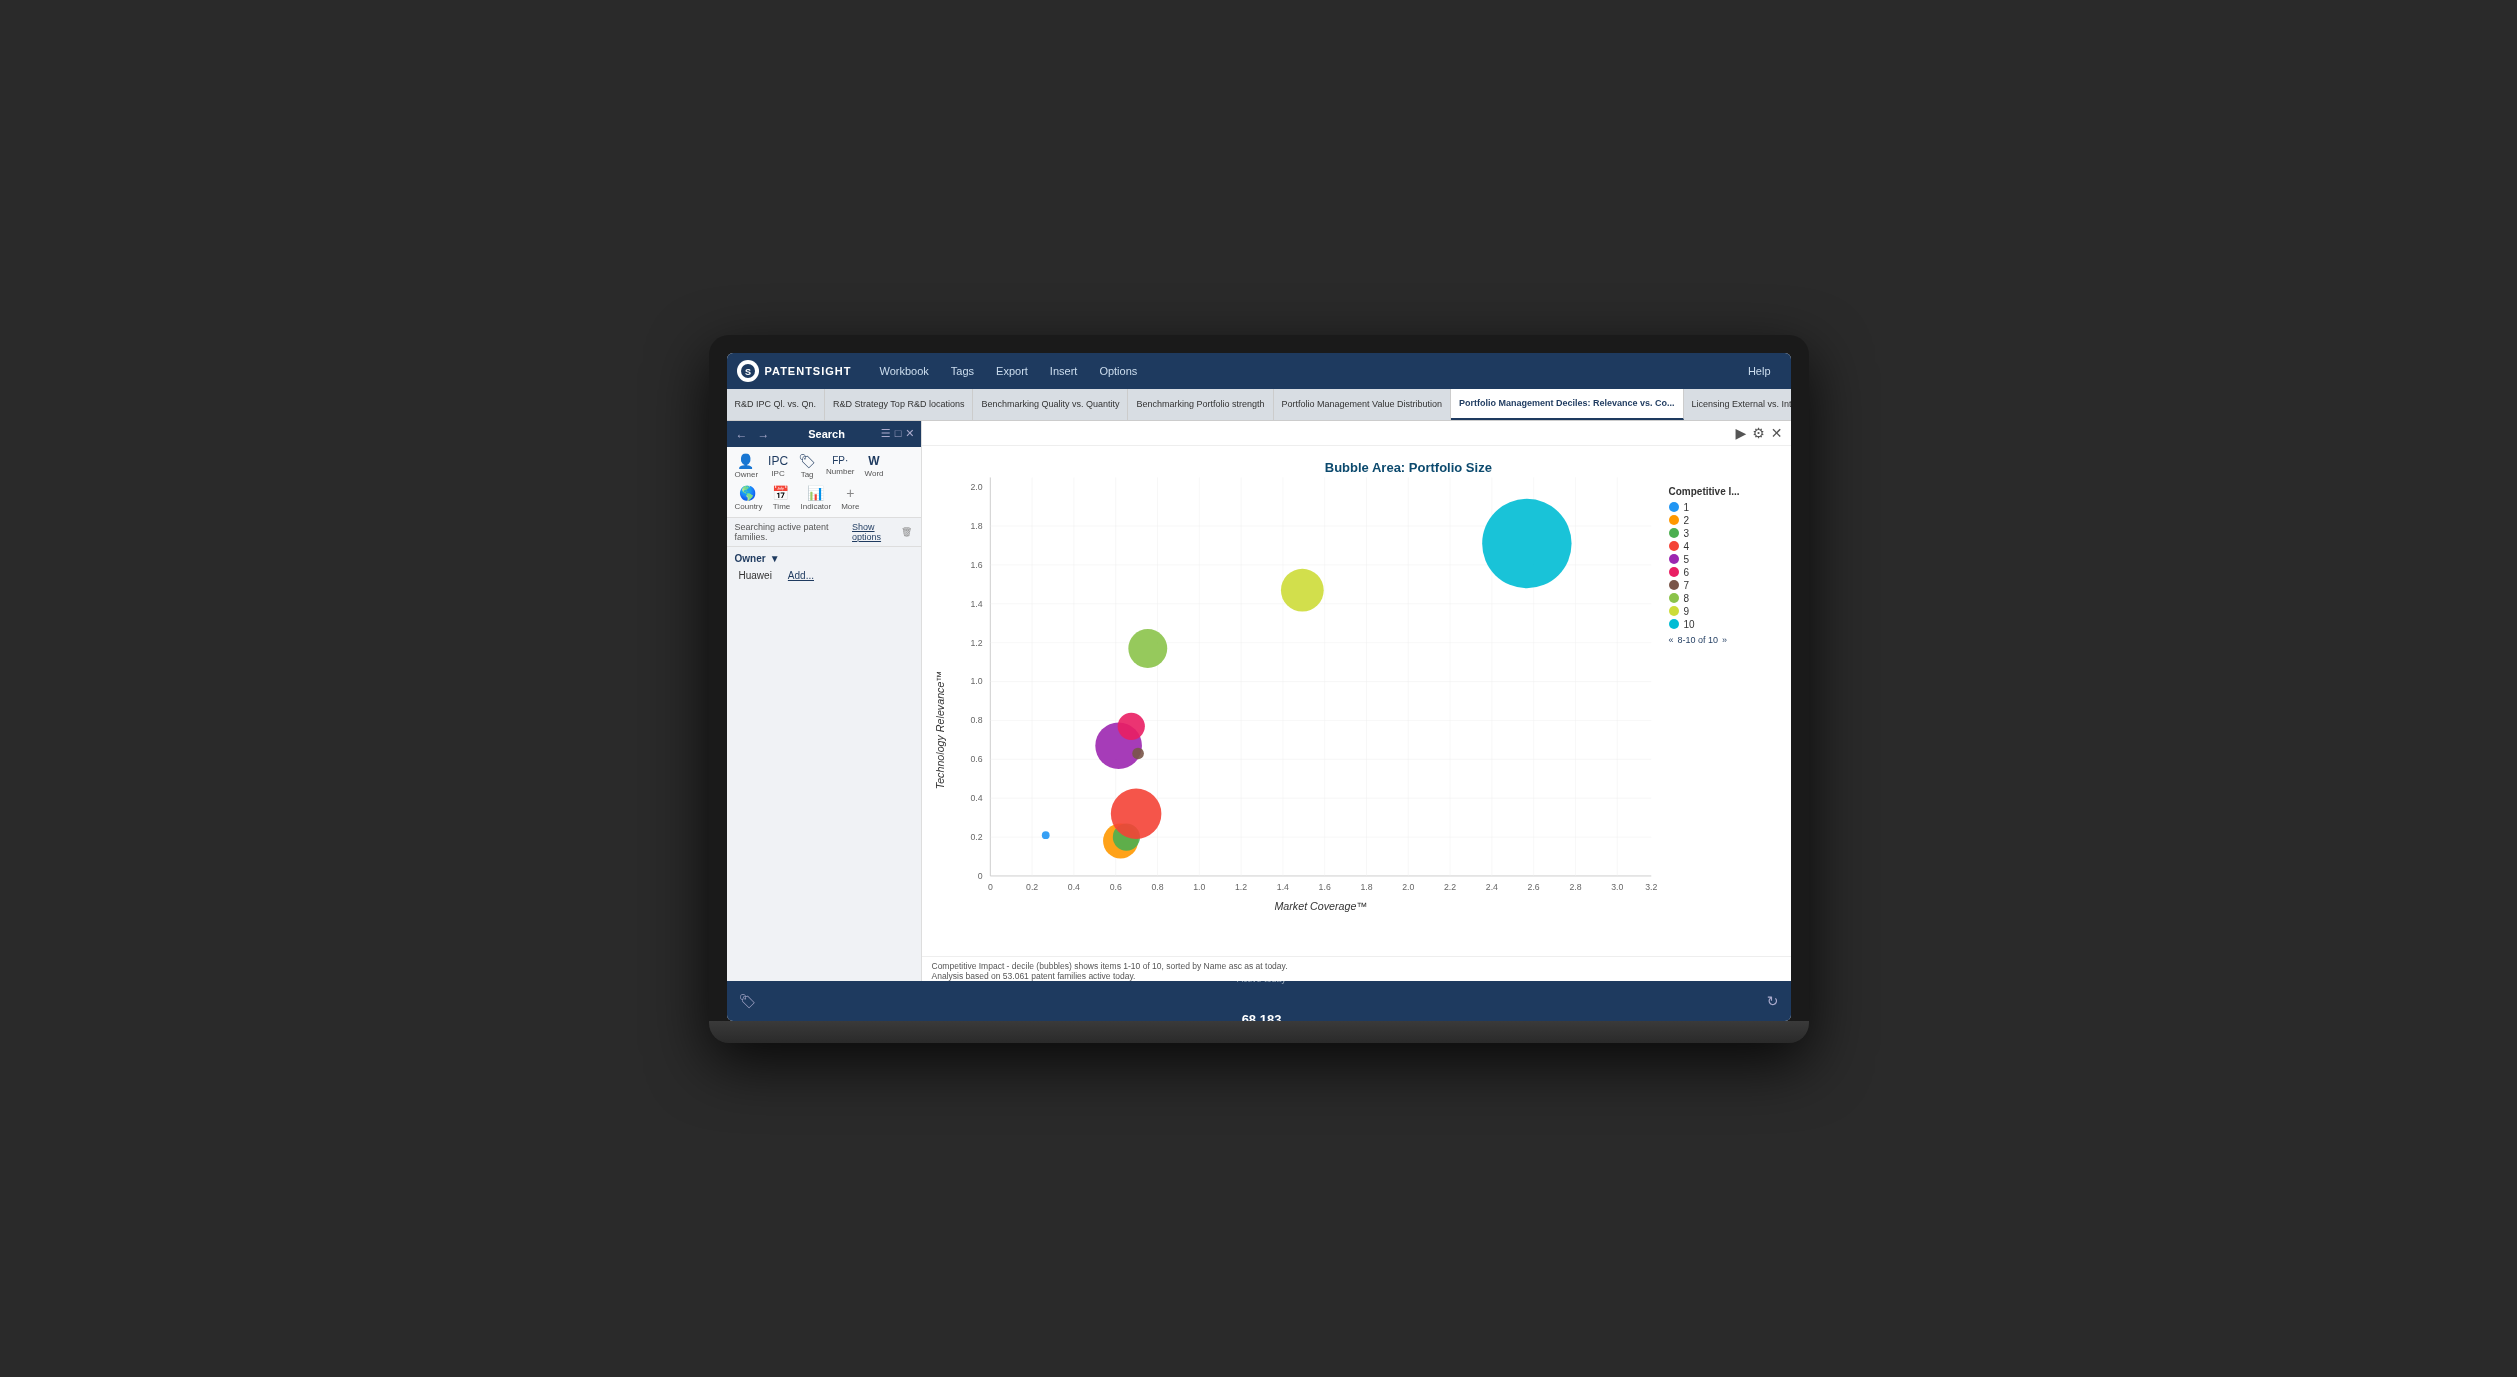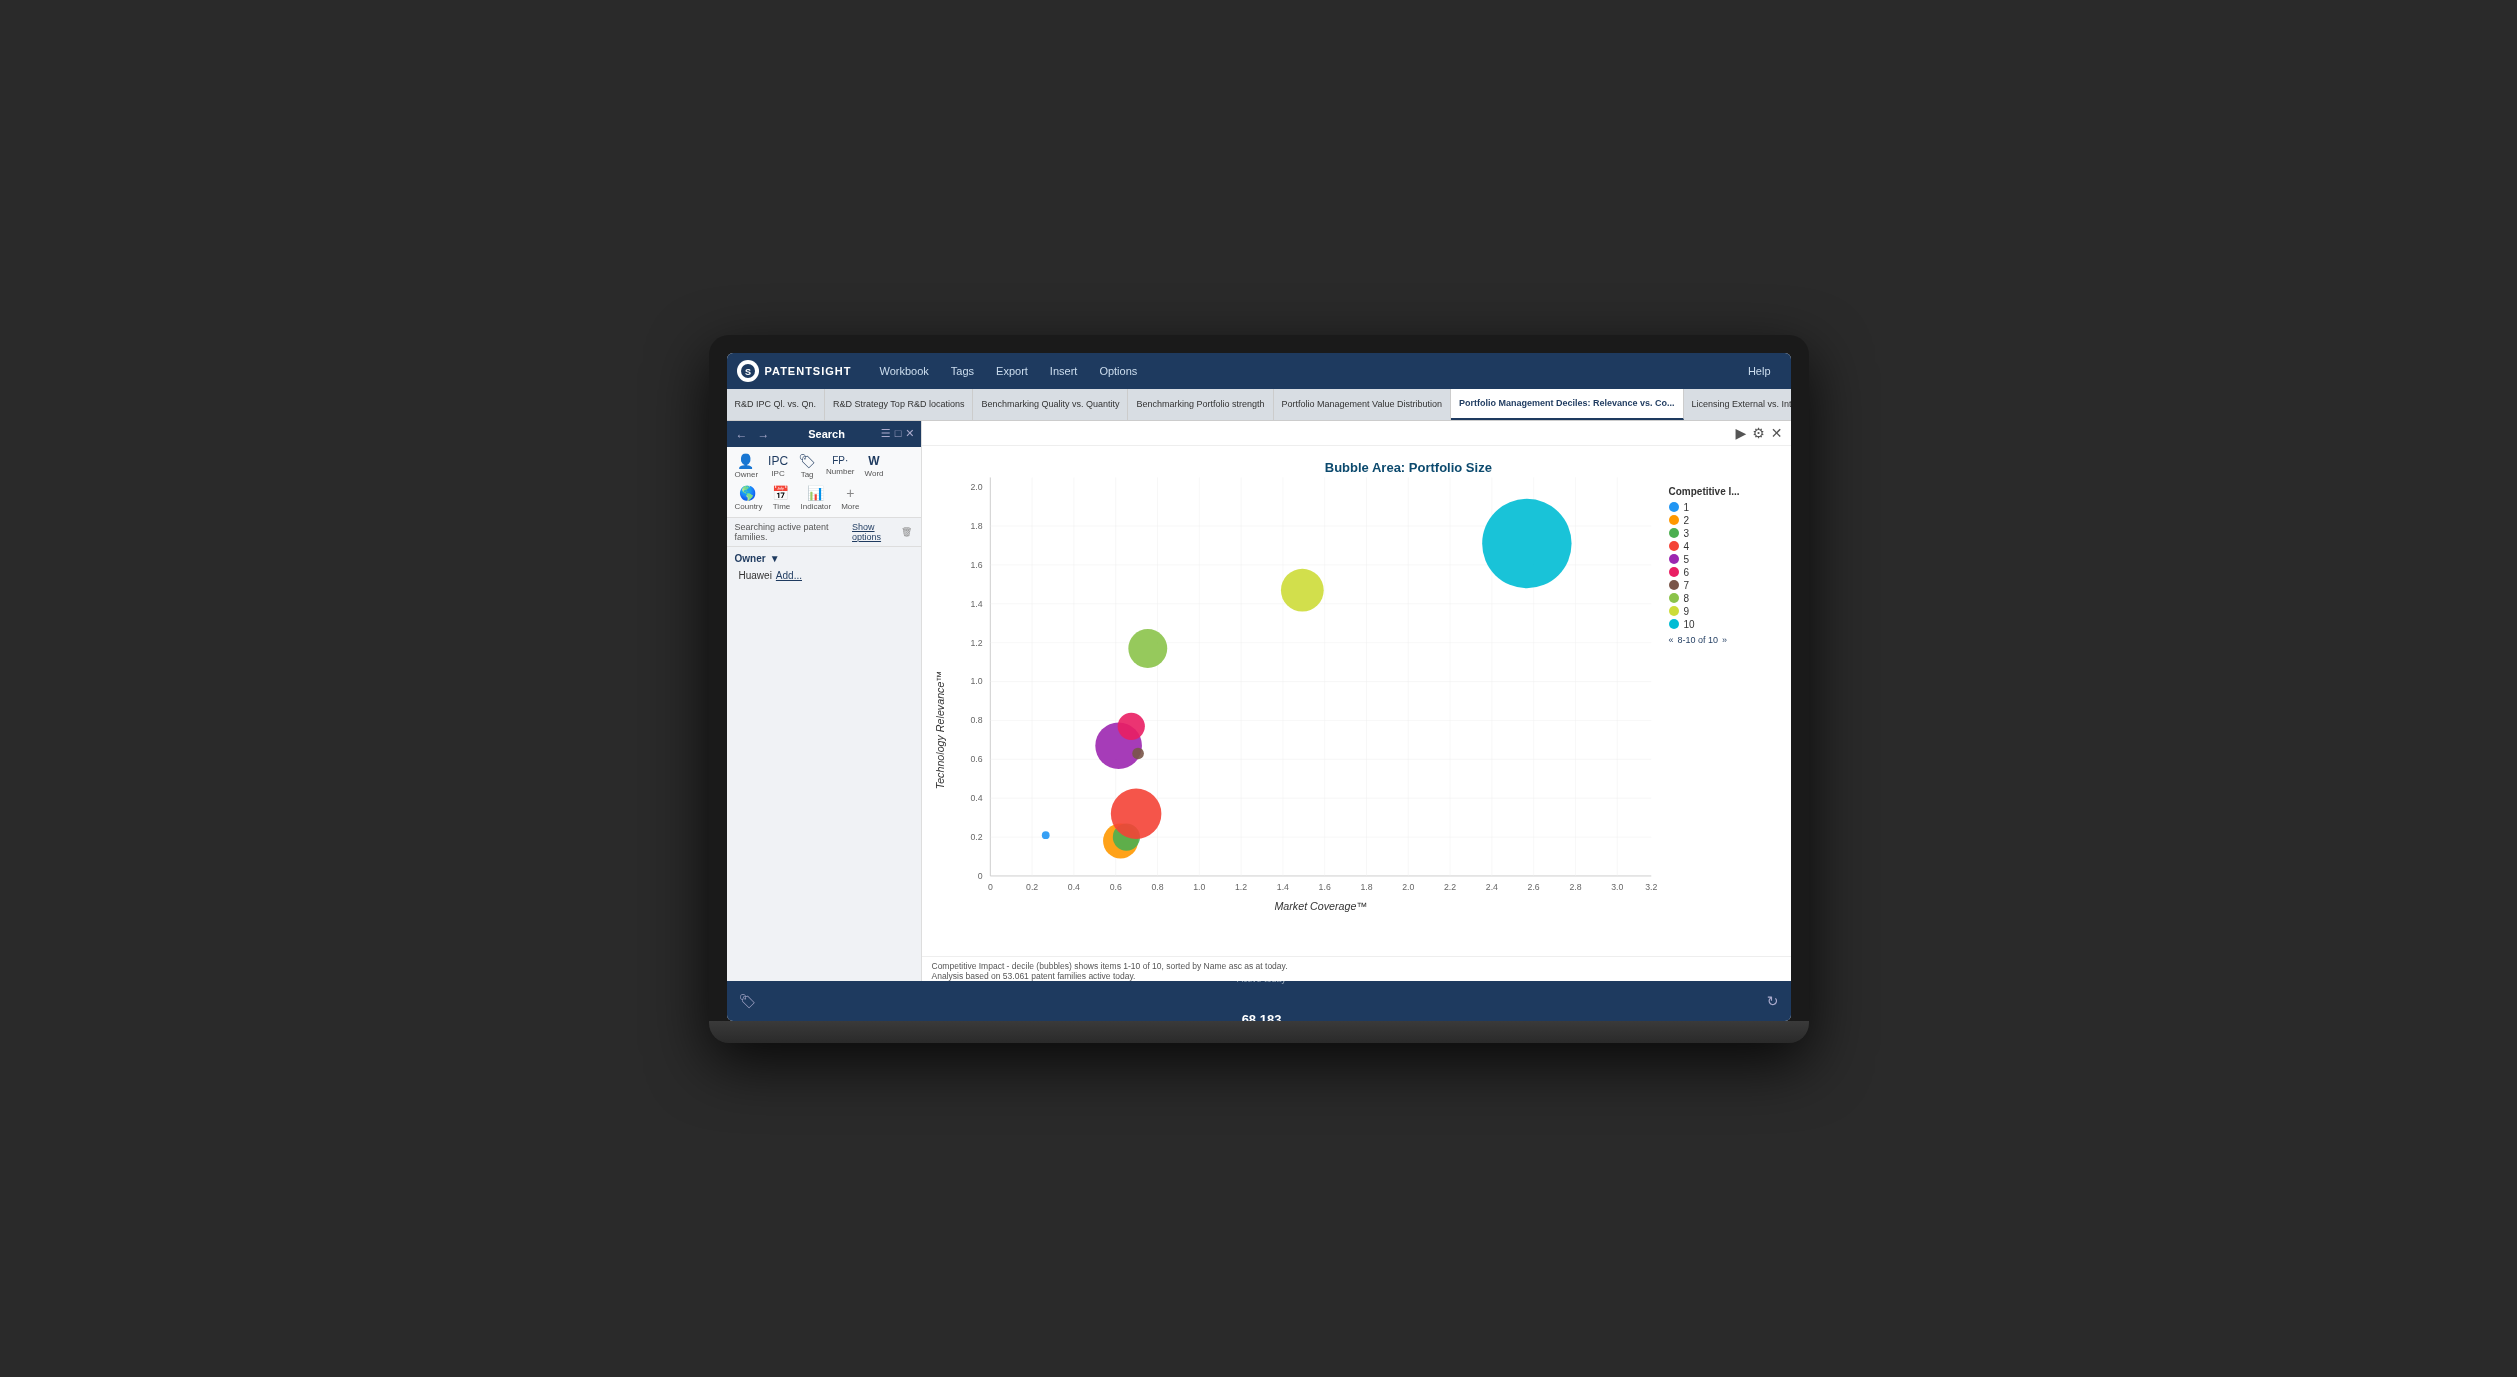"Huawei" .owner-item { gap: 4px -> 16px }
